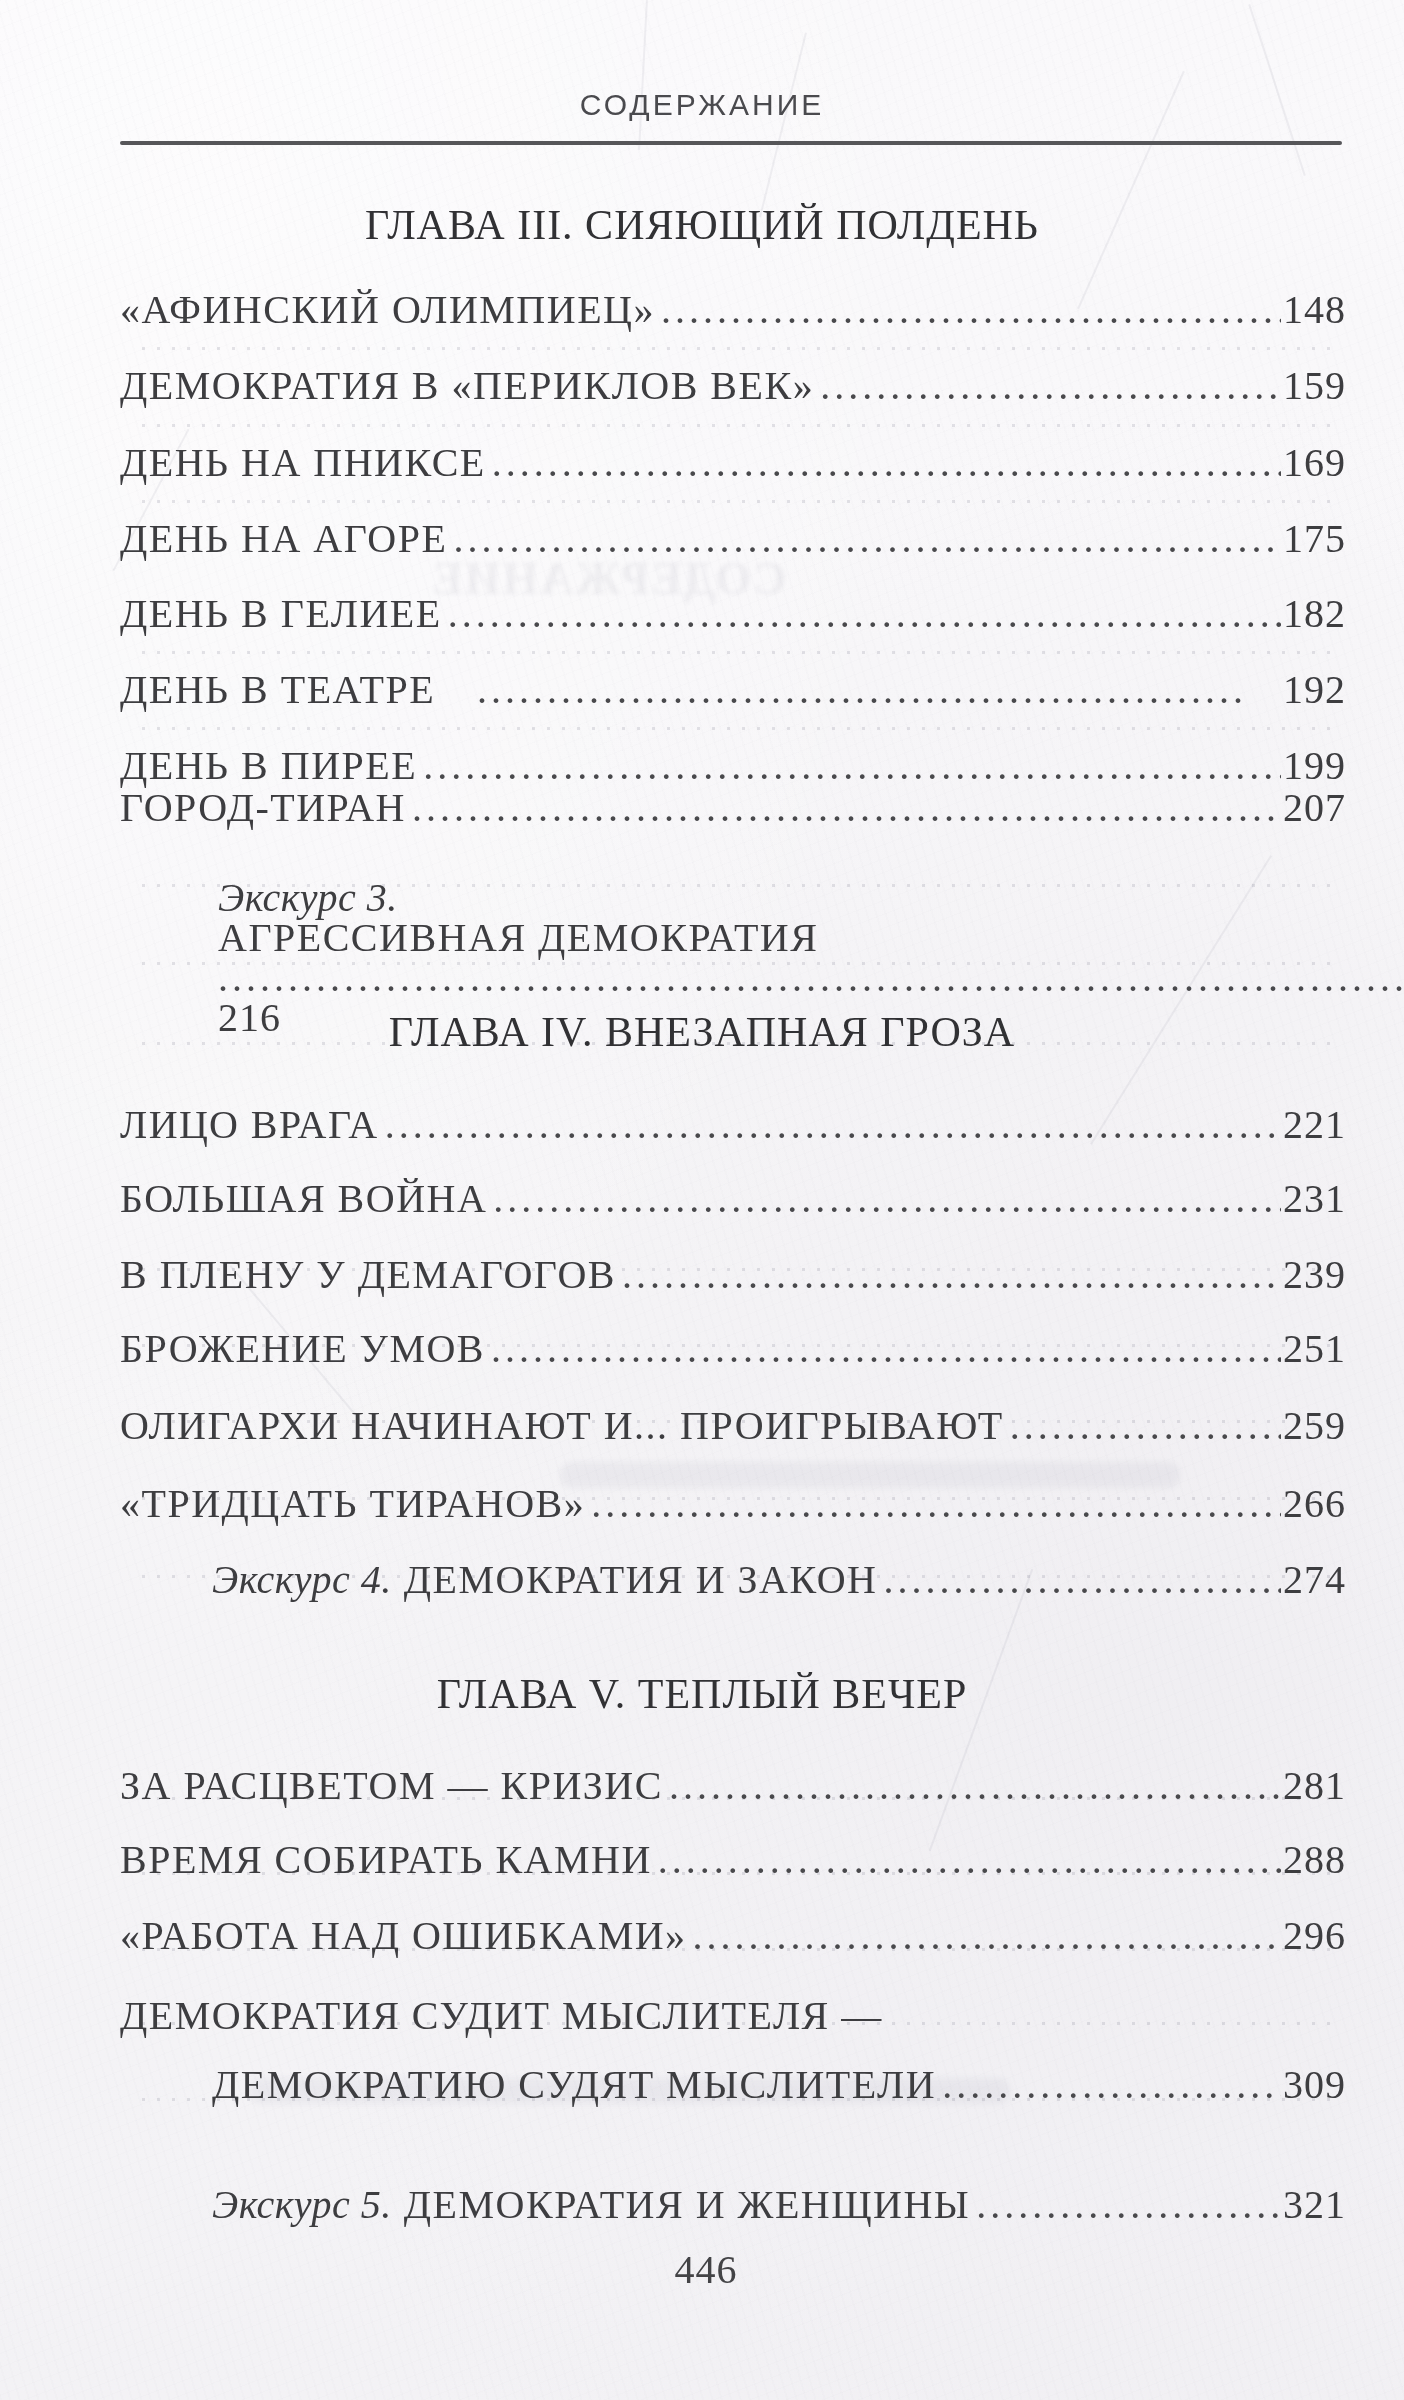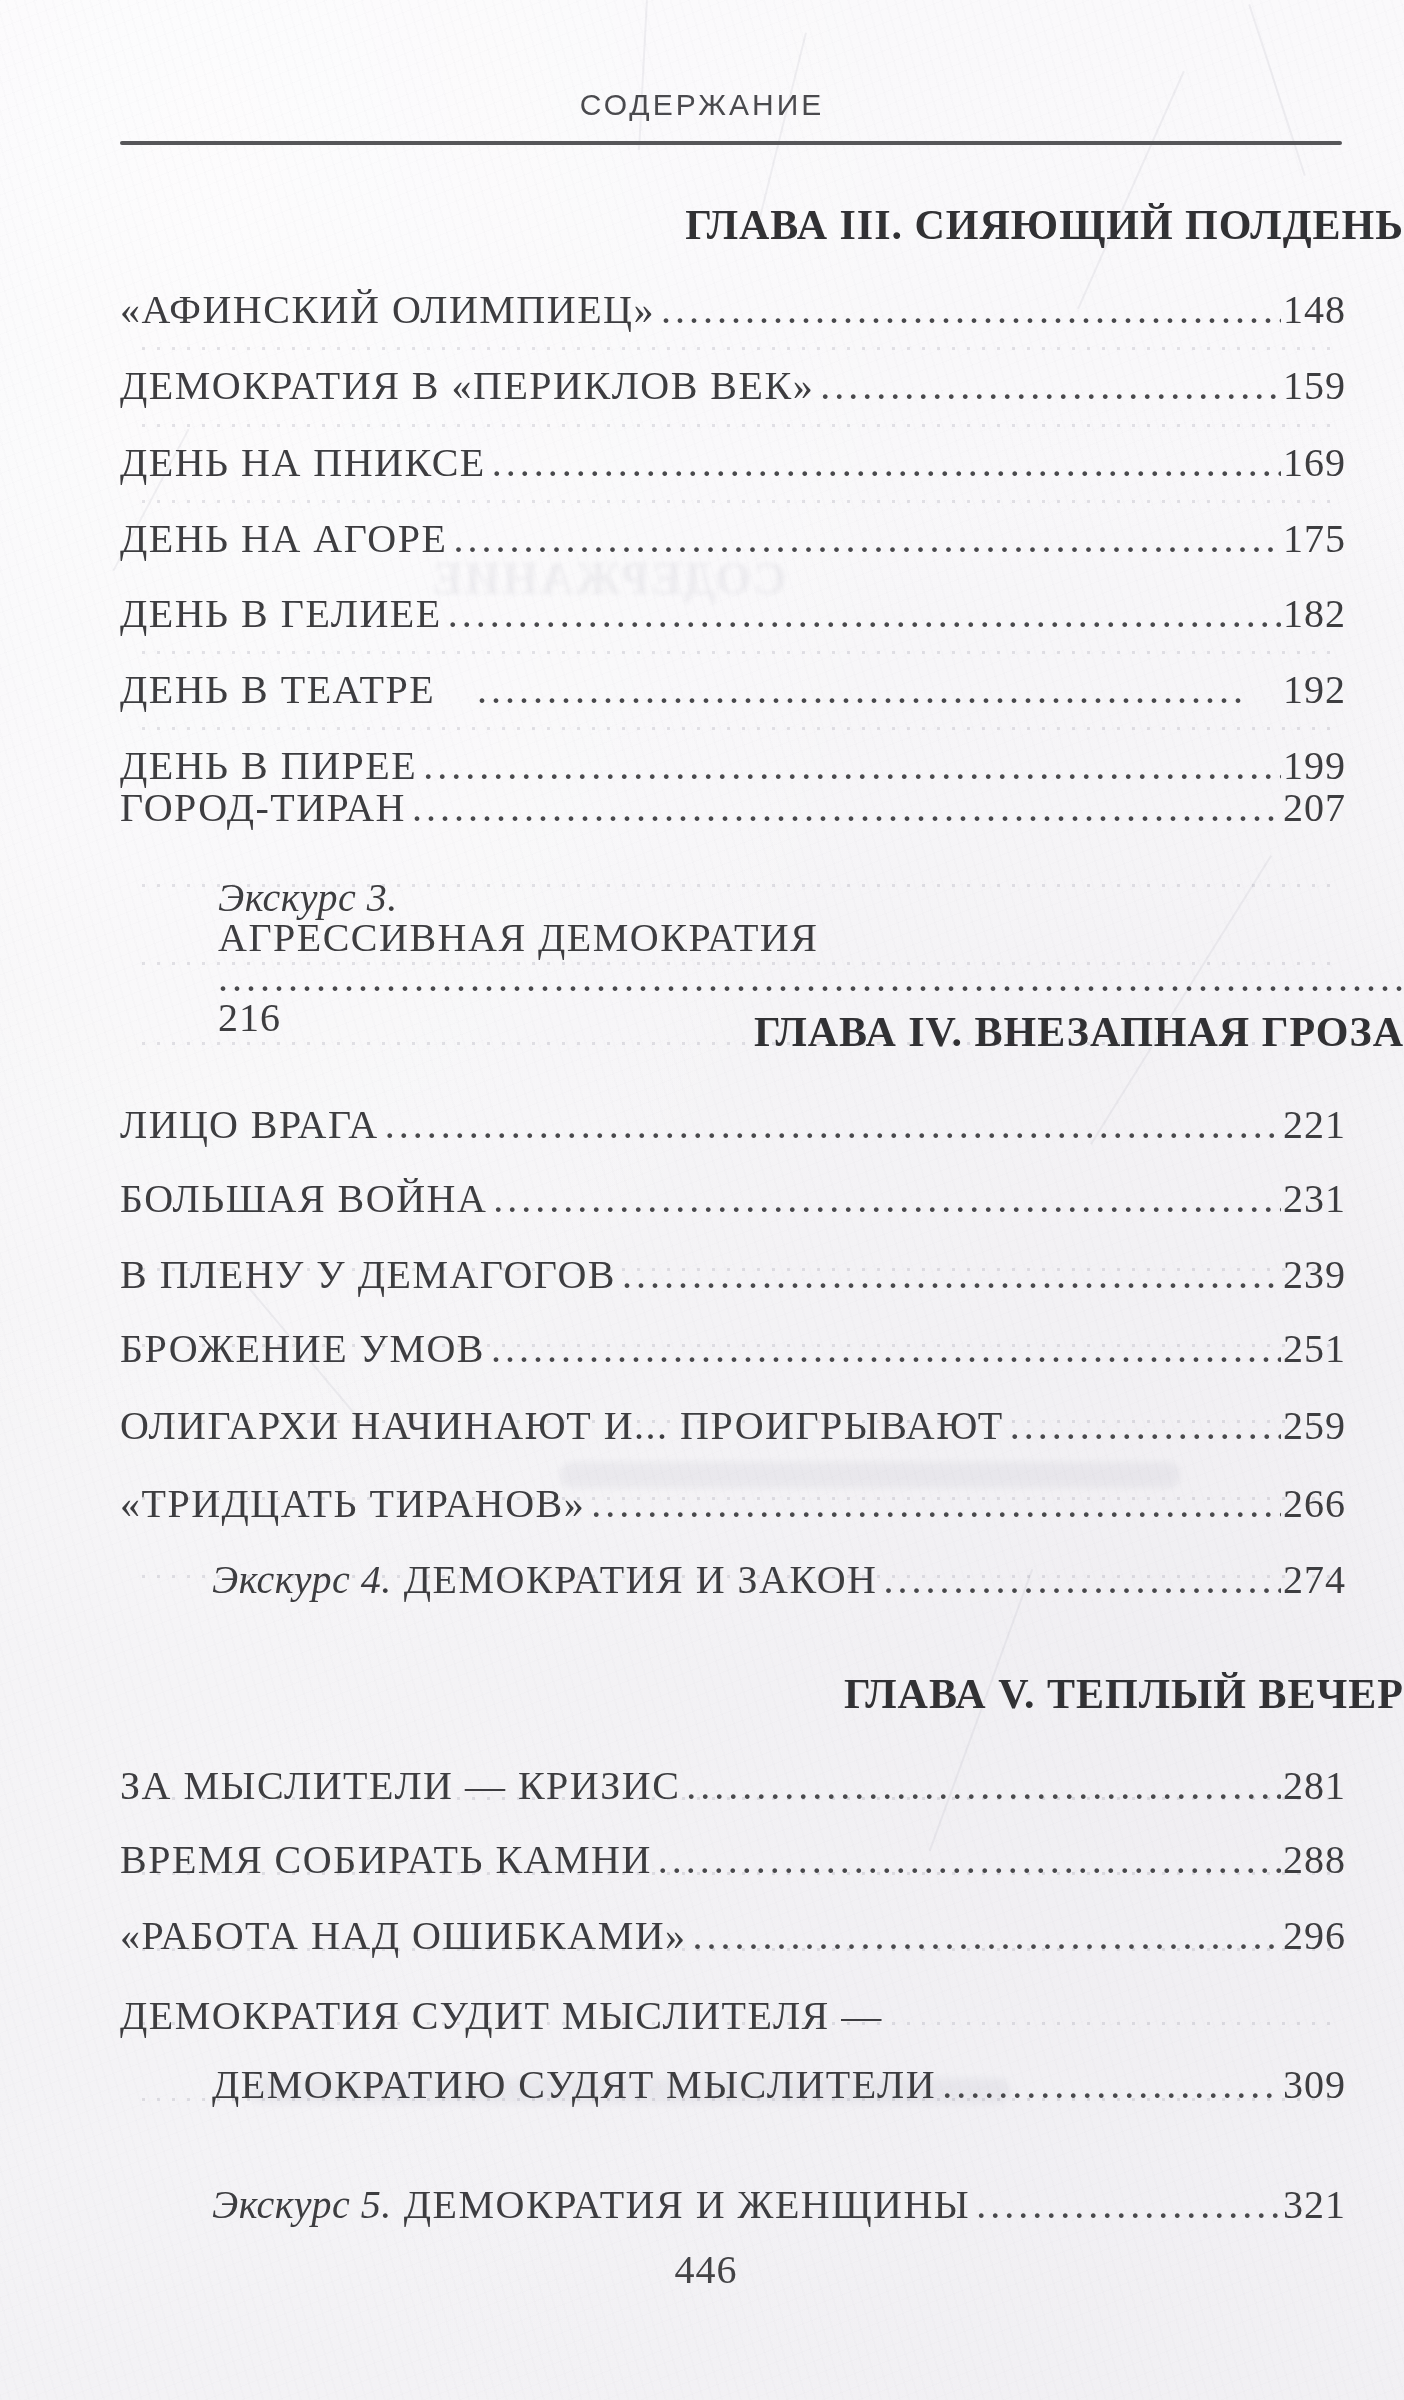"ГЛАВА III. СИЯЮЩИЙ ПОЛДЕНЬ" .chapter { font-weight: bold -> normal; text-align: right -> center }
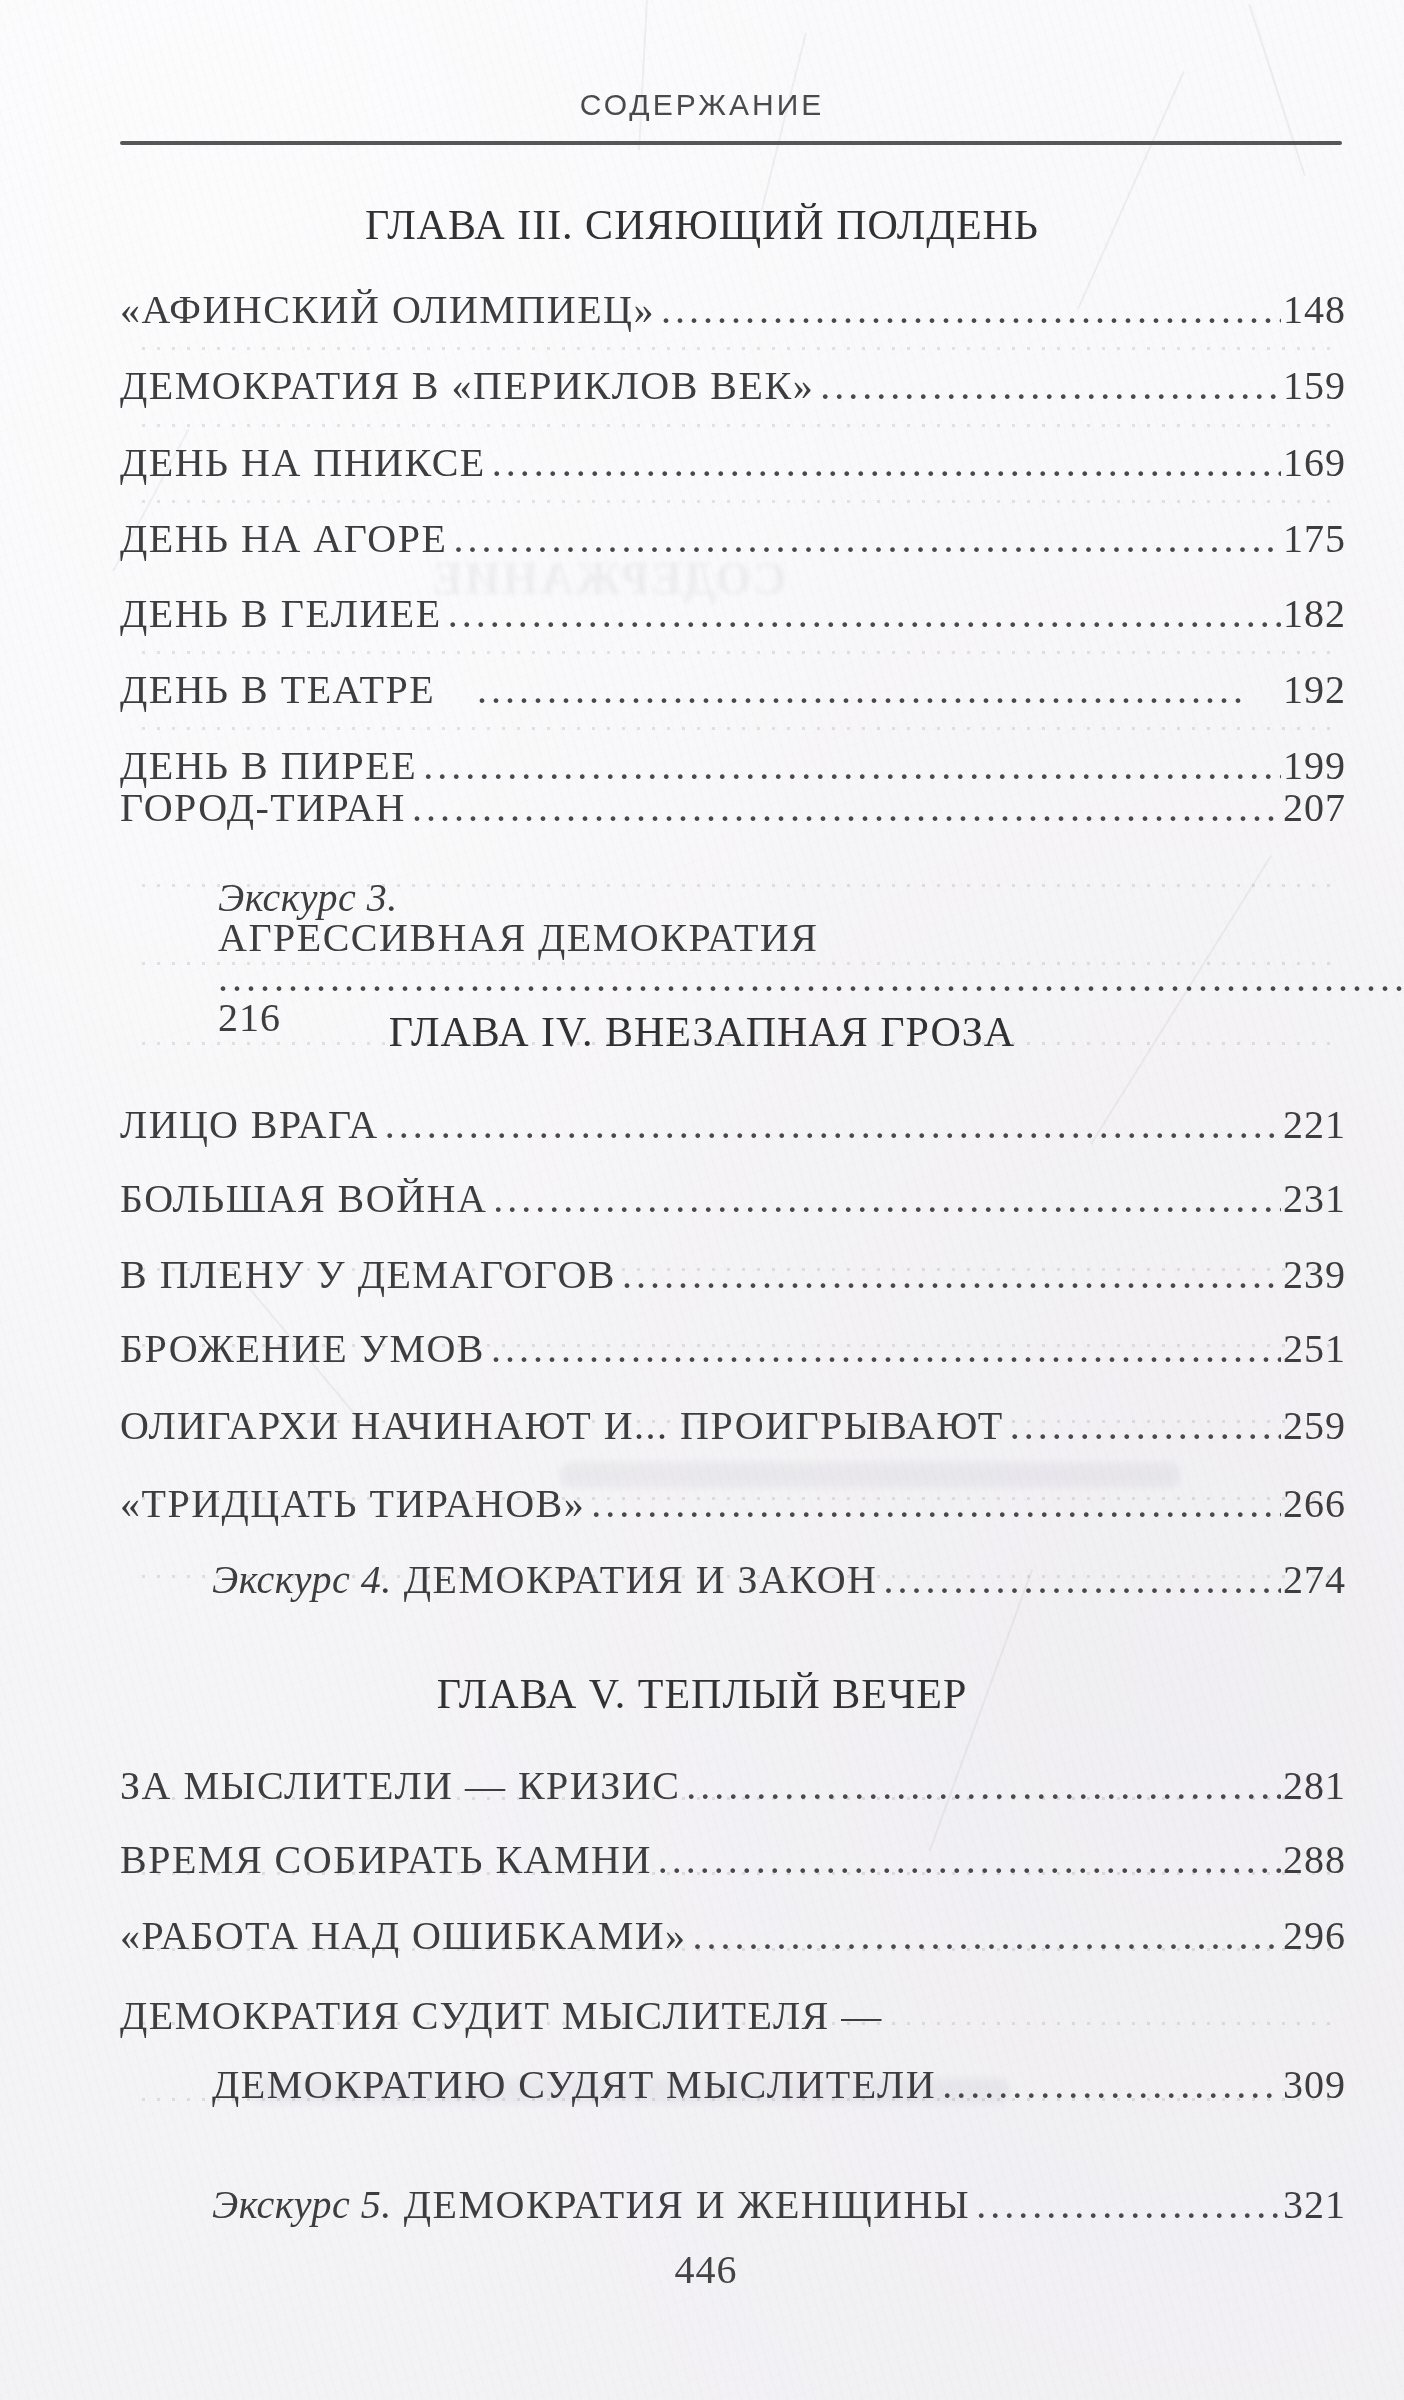"ЗА МЫСЛИТЕЛИ — КРИЗИС" span.title { text: МЫСЛИТЕЛИ -> РАСЦВЕТОМ }
